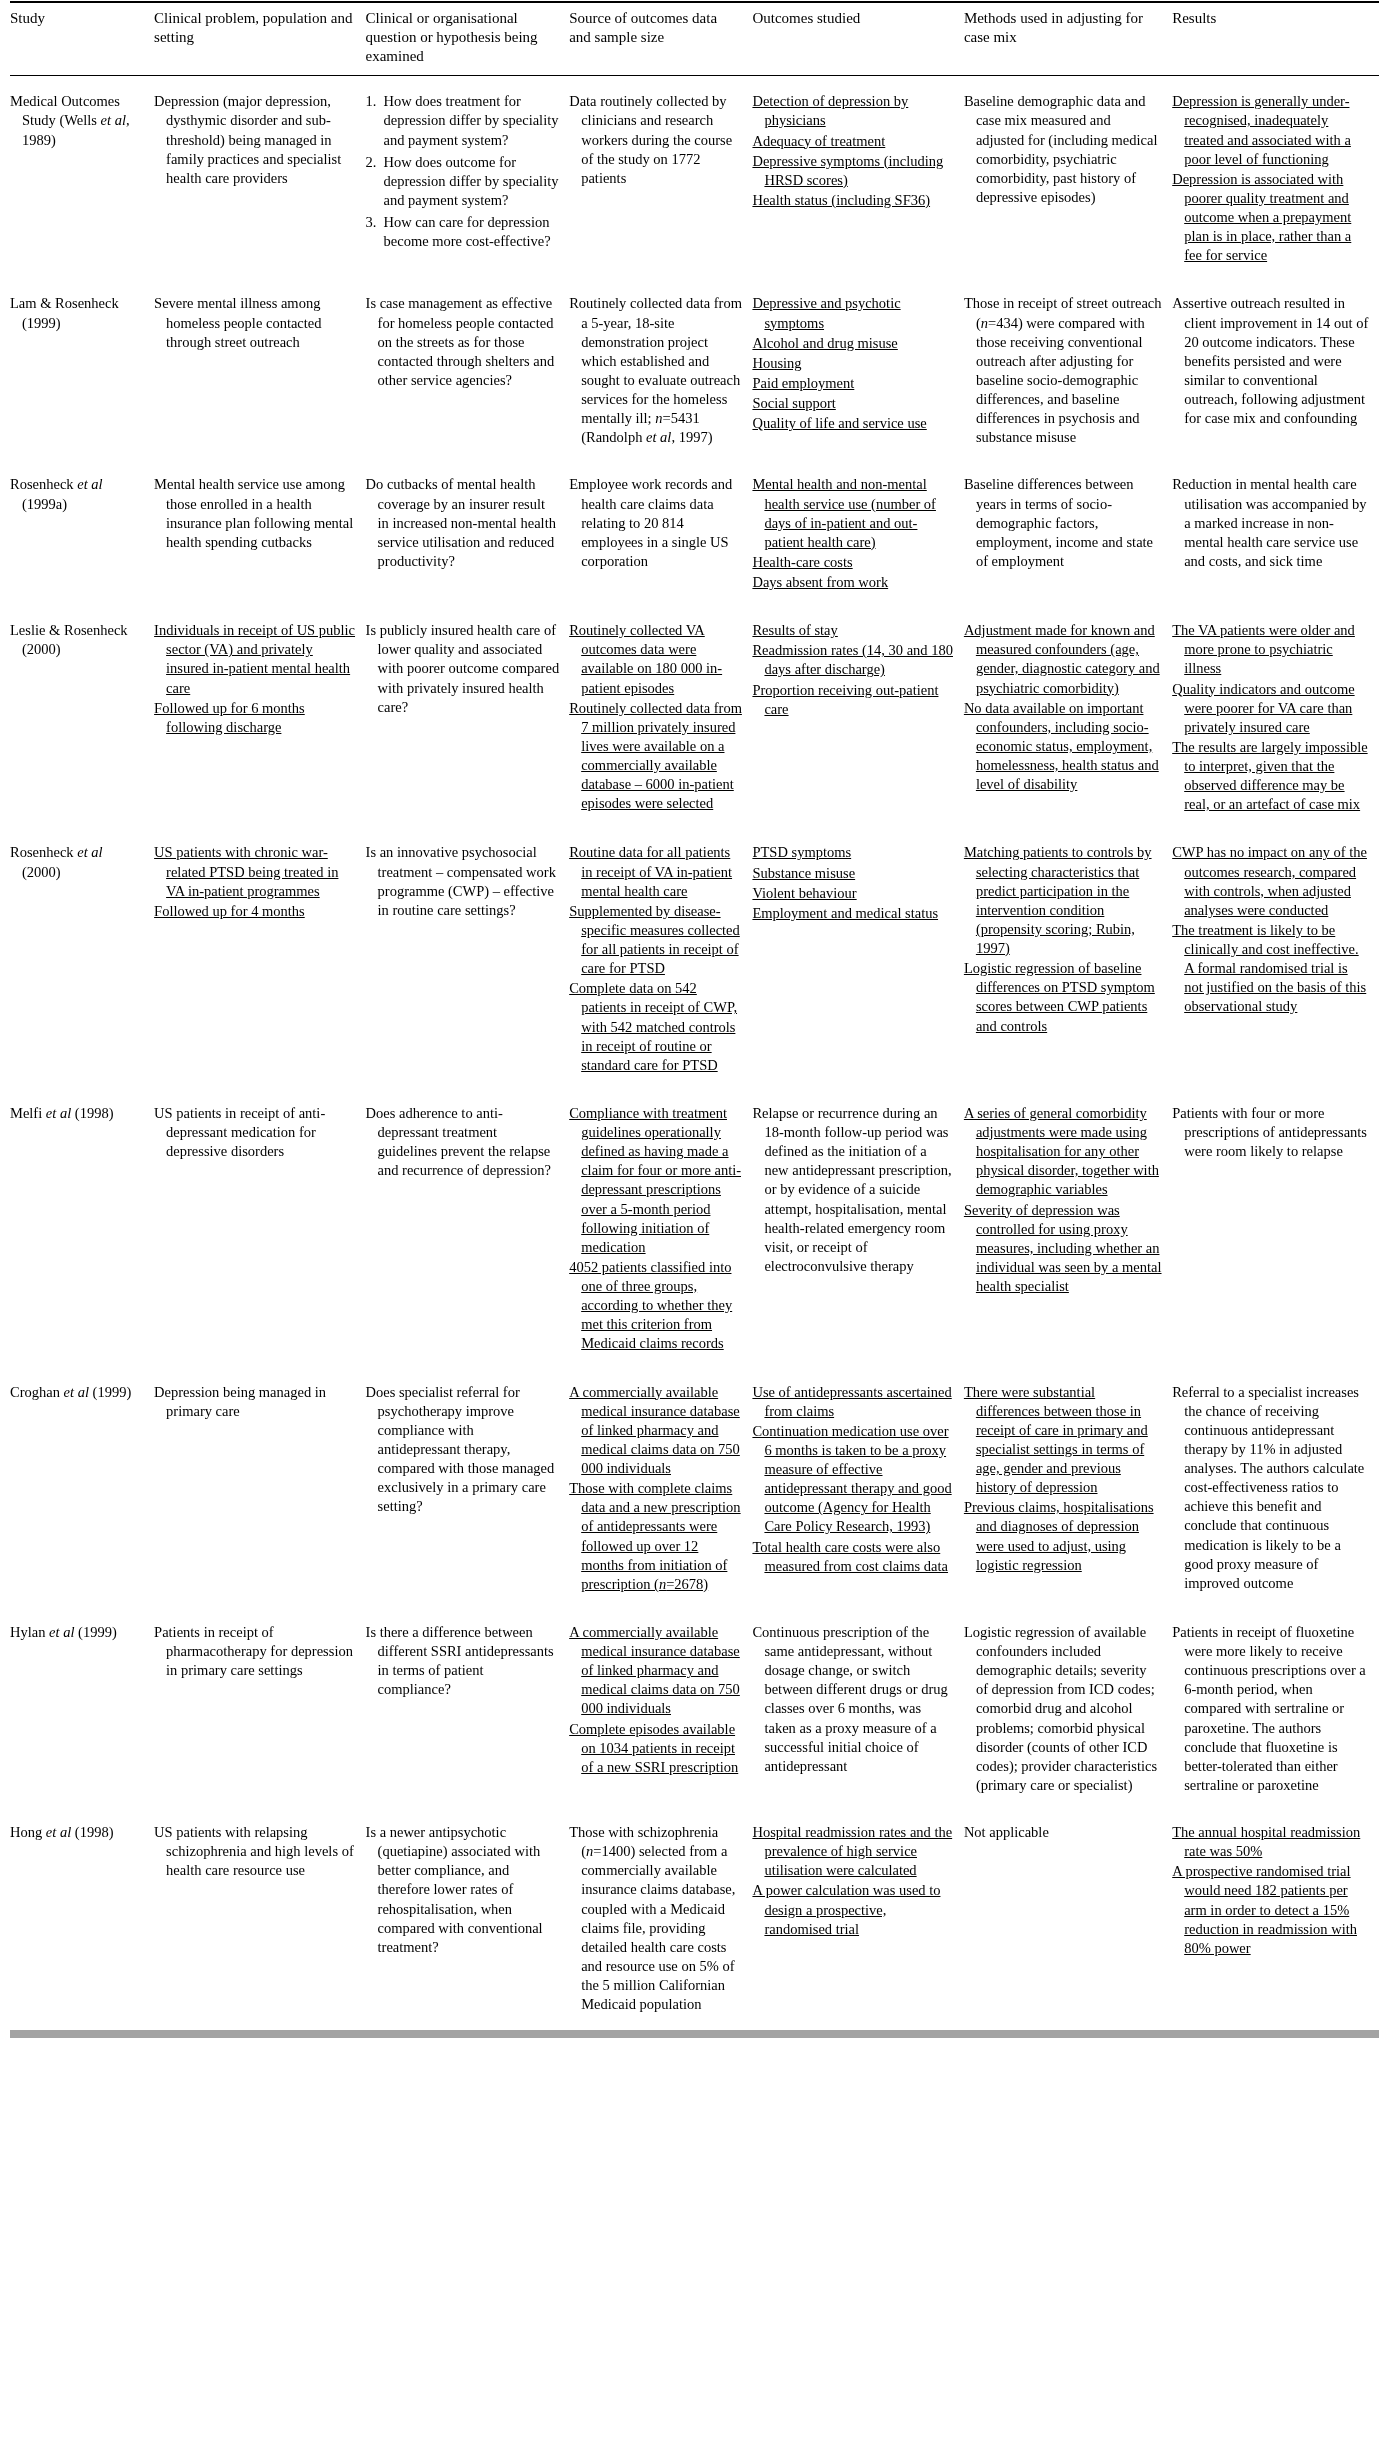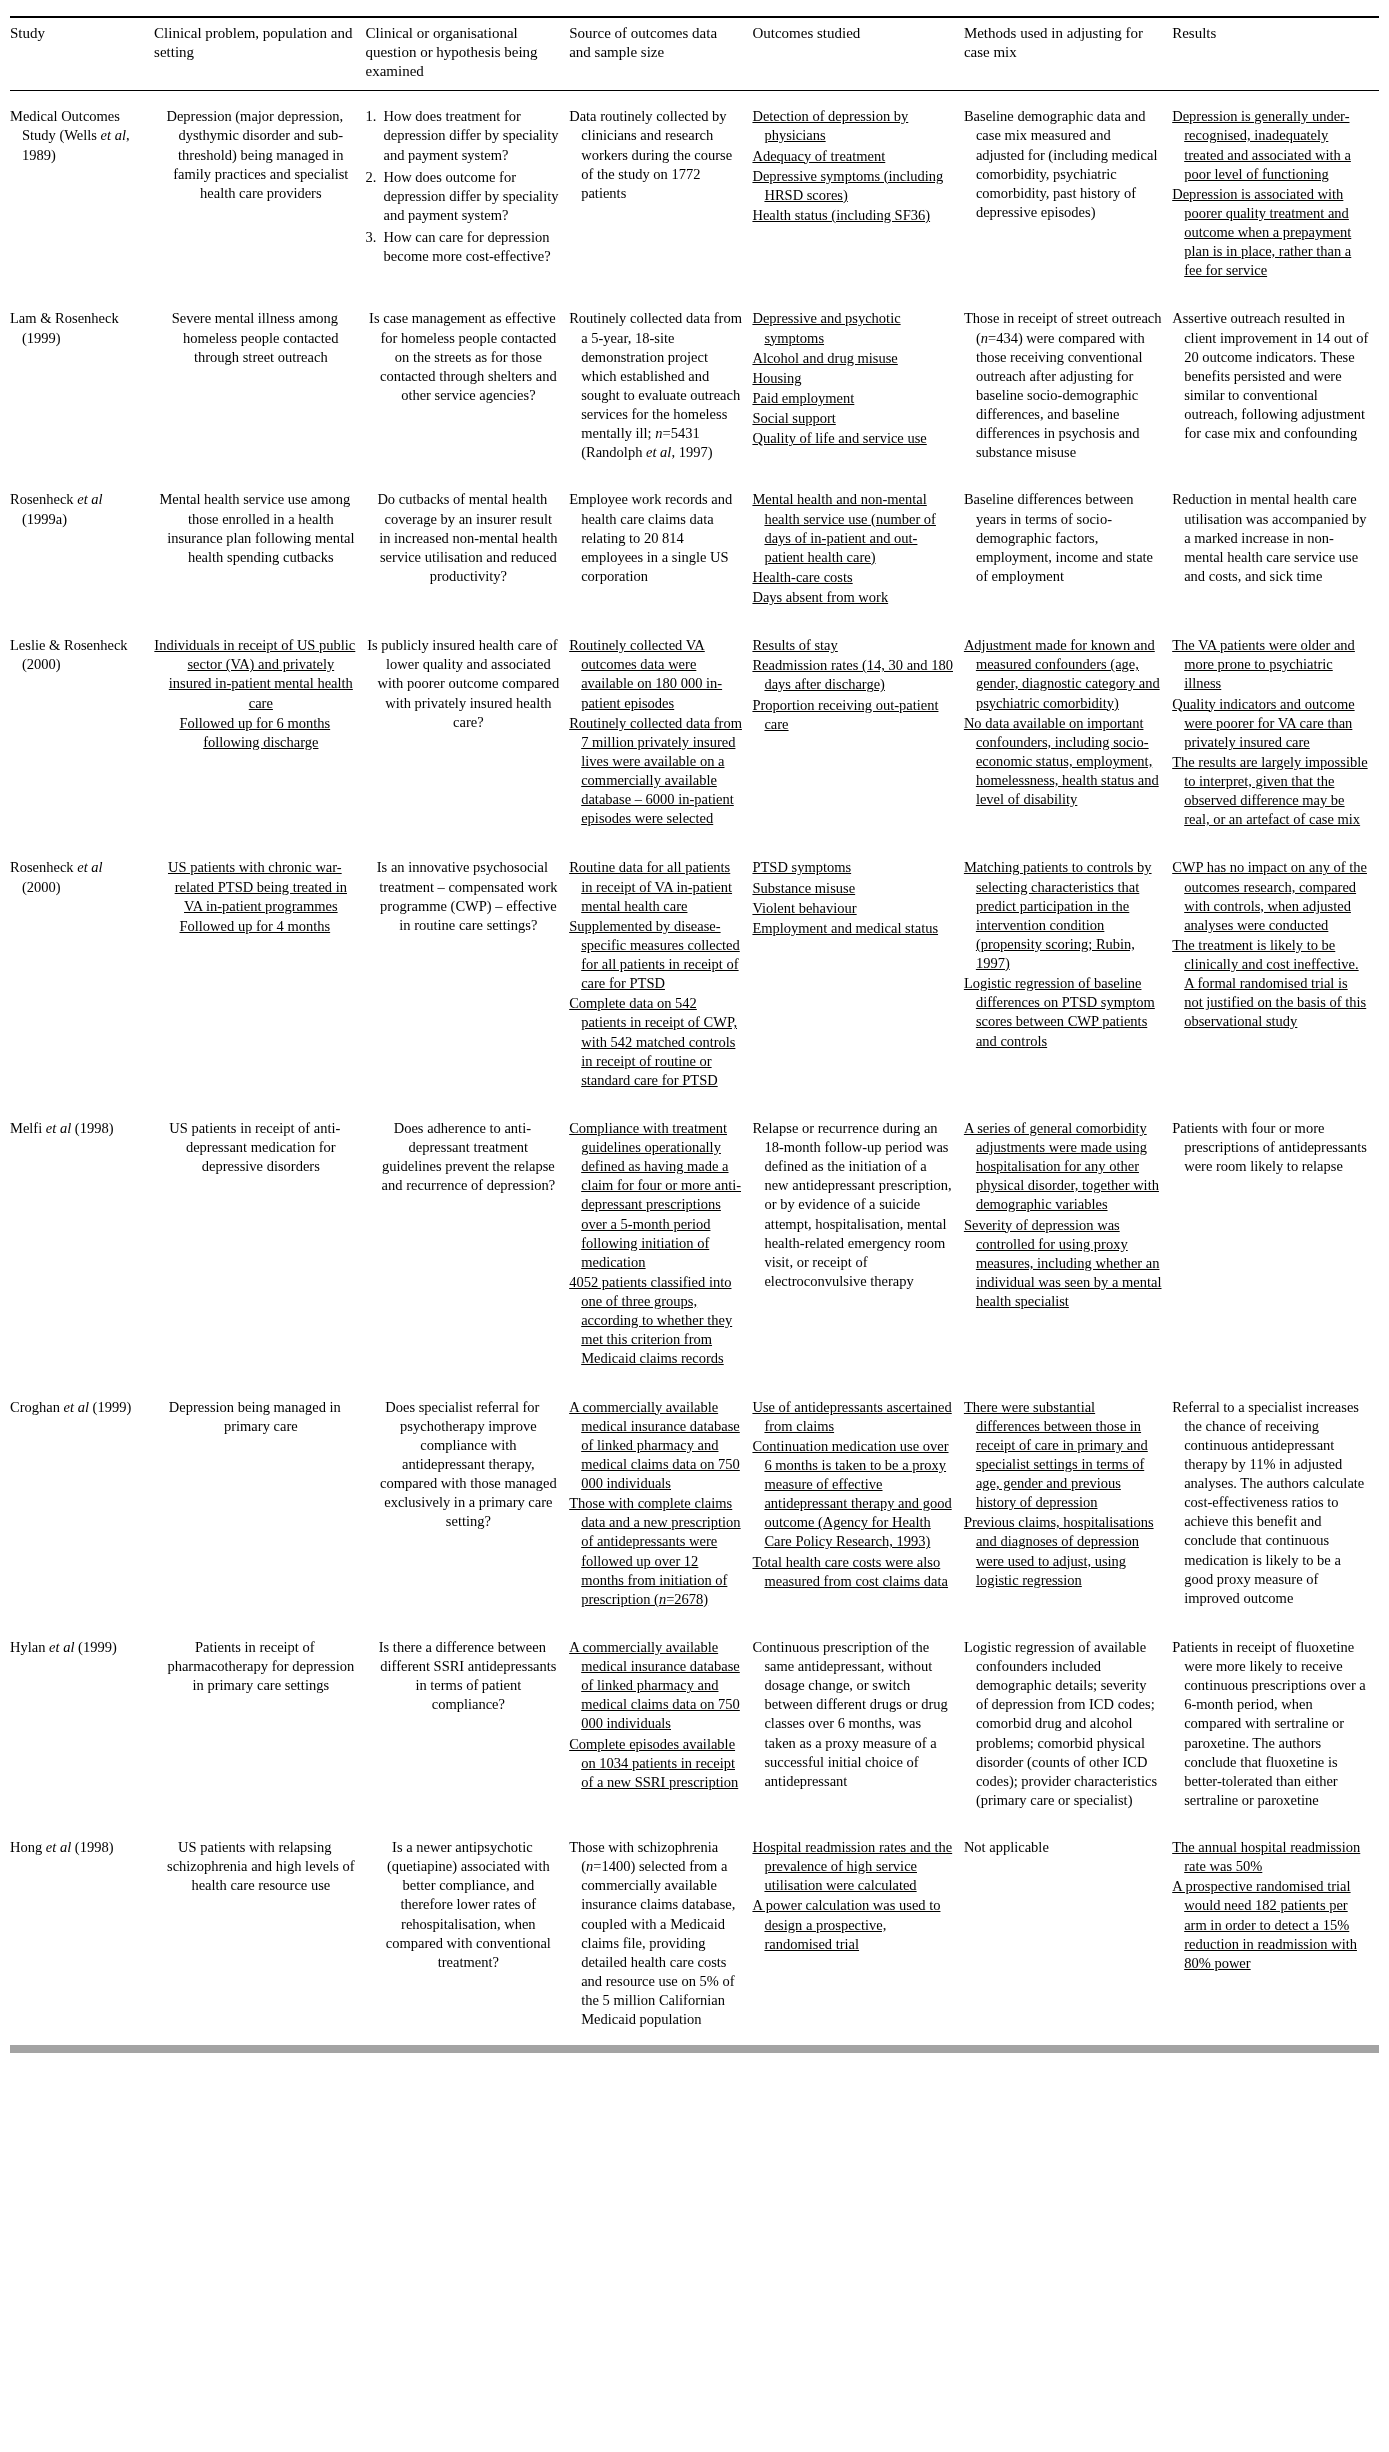"Study" .page { padding: 16px 10px 18px 10px -> 1px 10px 18px 10px }
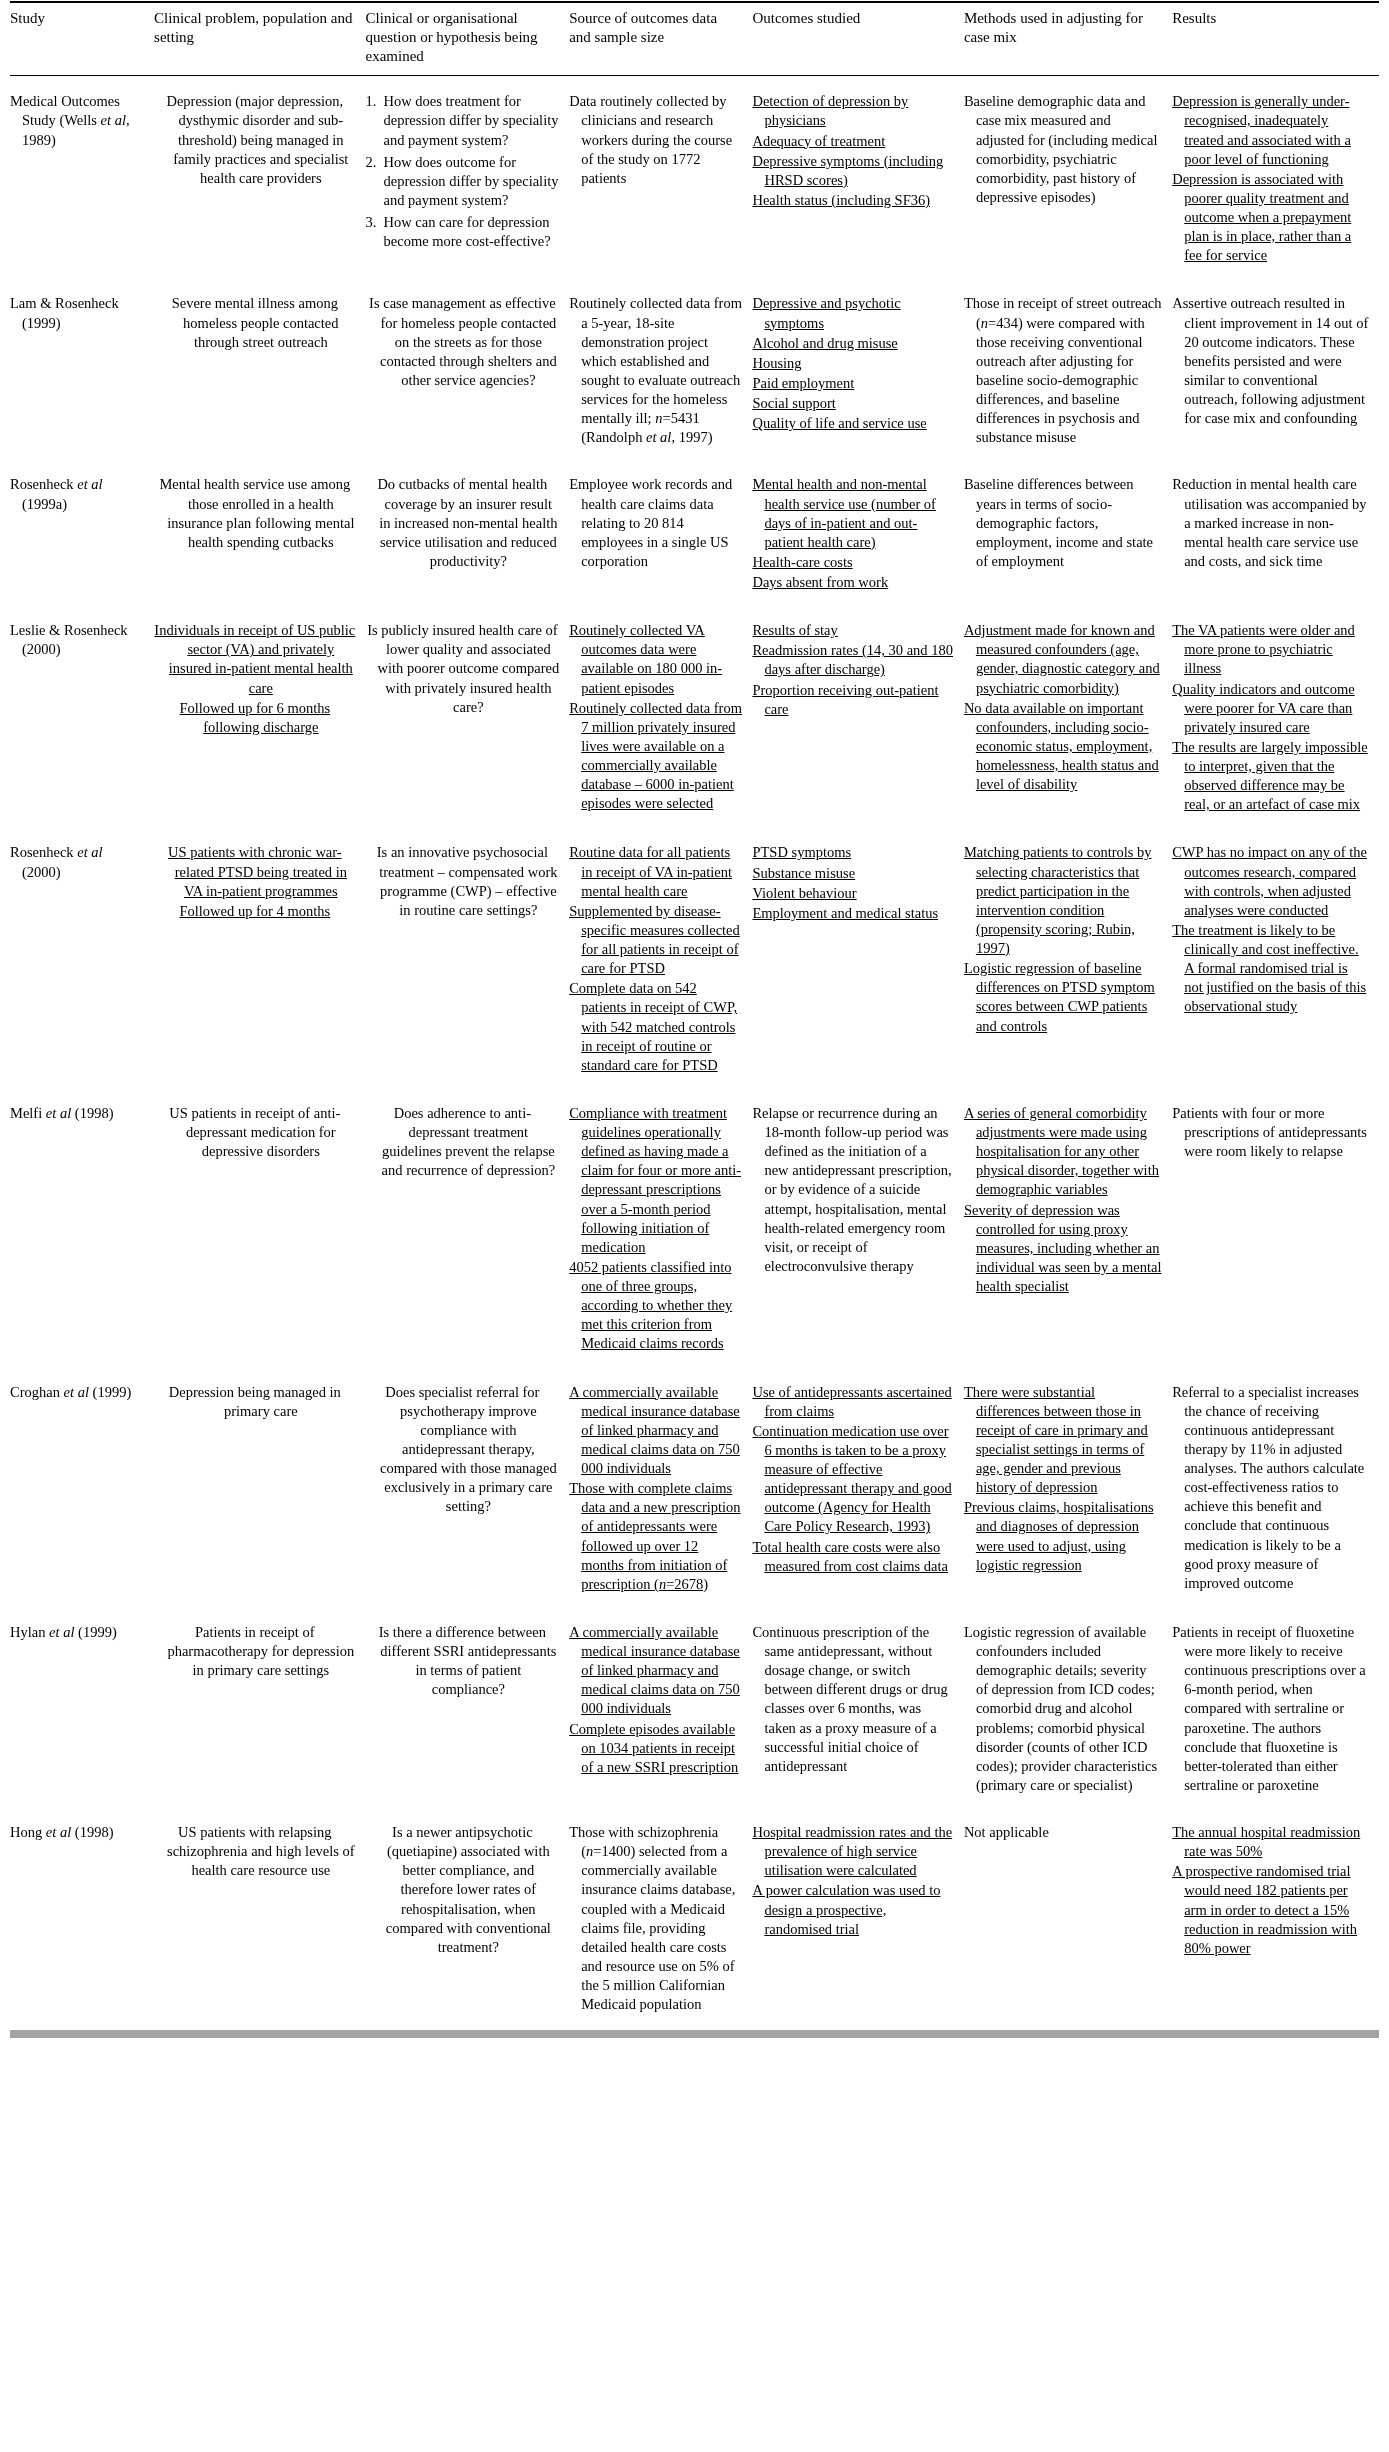"Depression (major depression, dysthymic" .inset { text-align: center -> none }
